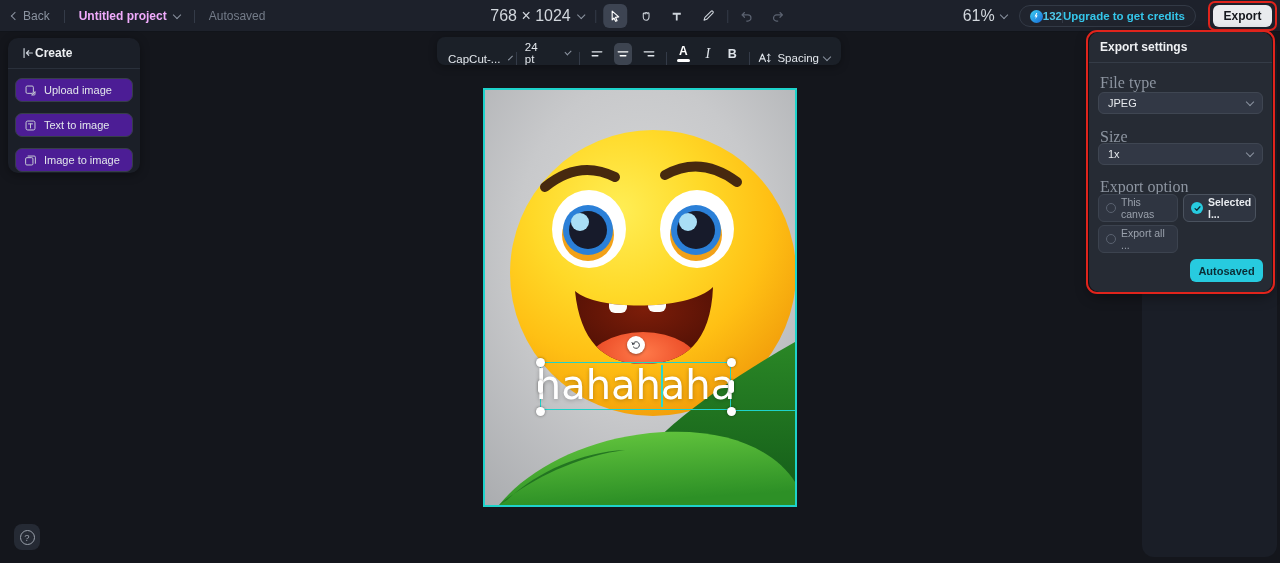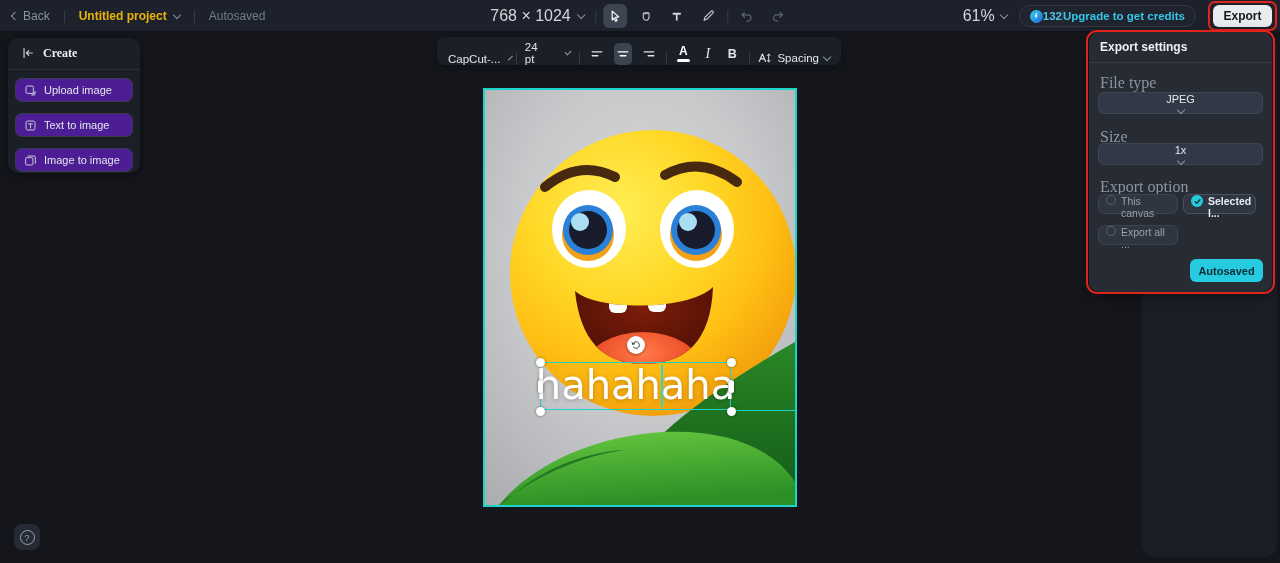"Untitled project" .txt-strong { color: #eab308 -> #f0abfc }
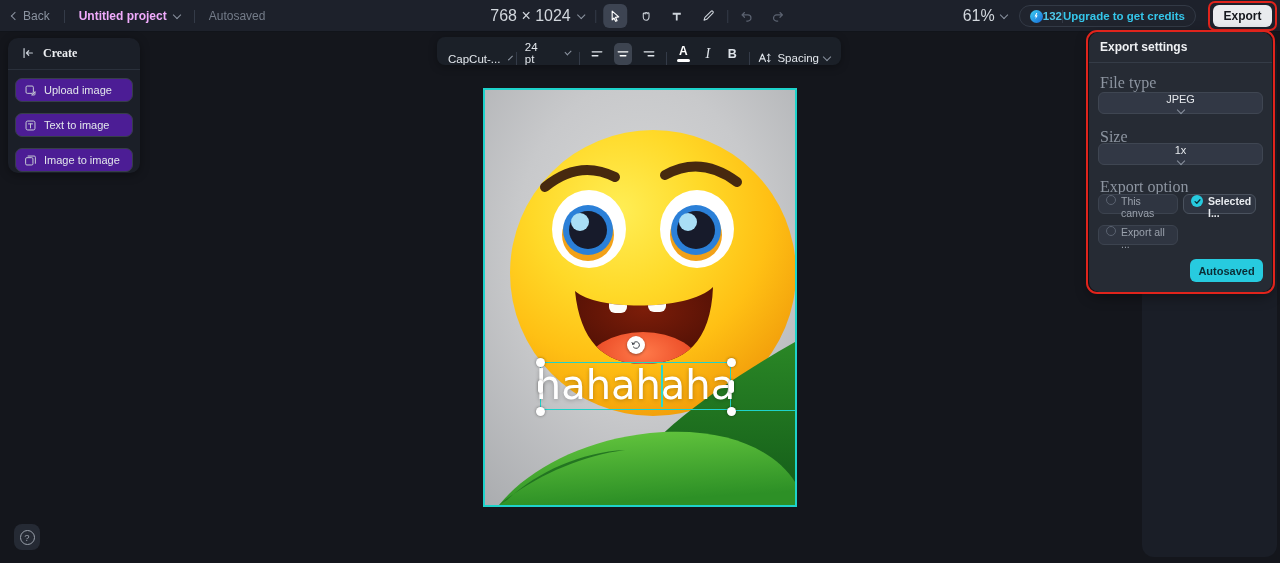"Create" .sb-head { font-family: Liberation Serif, serif -> none; gap: 8px -> none }
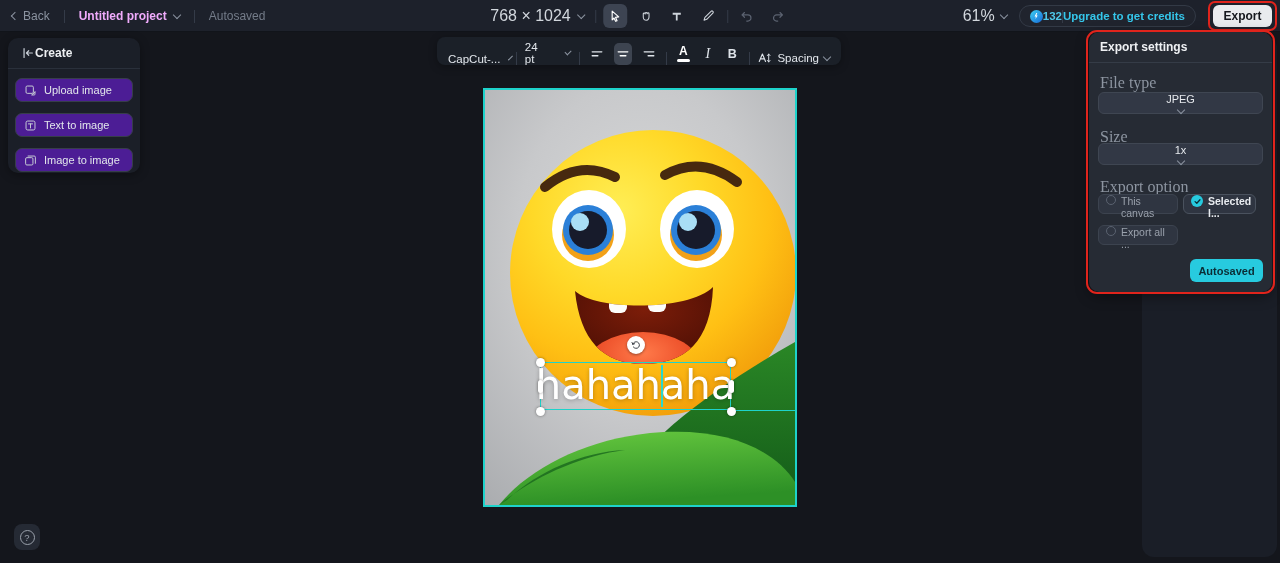"JPEG" .ep-select { flex-direction: column -> none }
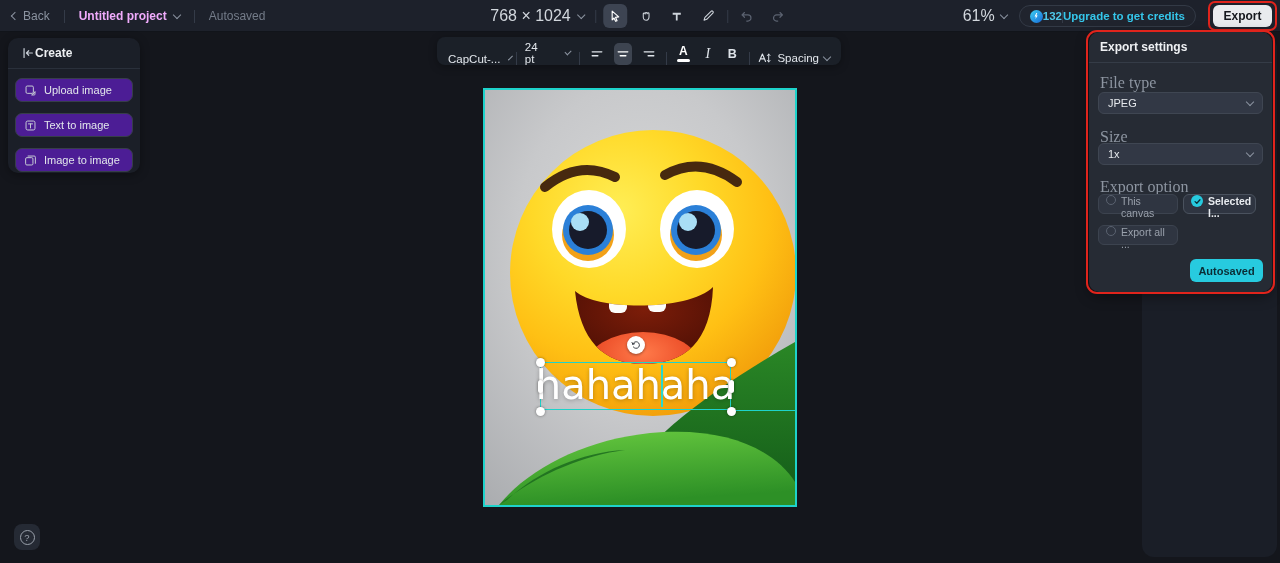"This canvas" .ep-pill { align-items: flex-start -> center; height: 20px -> 28px }
